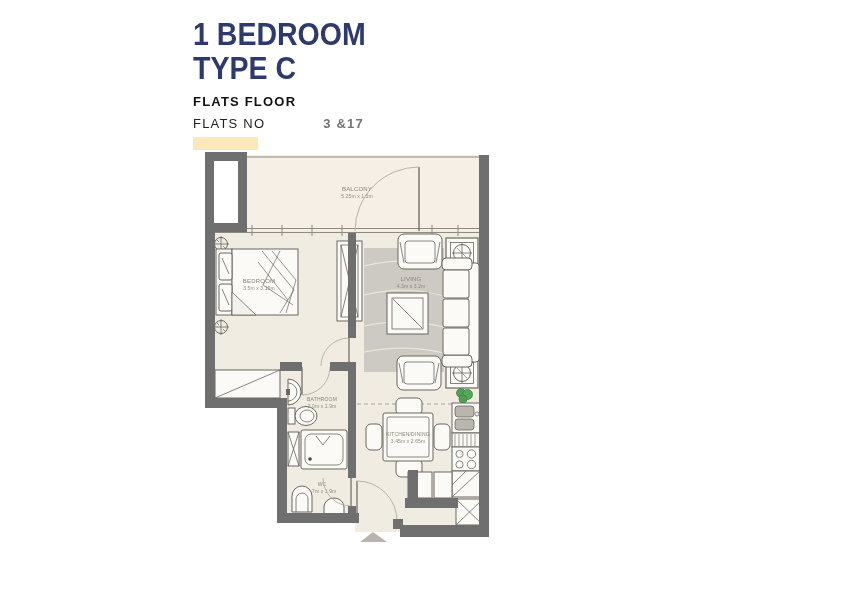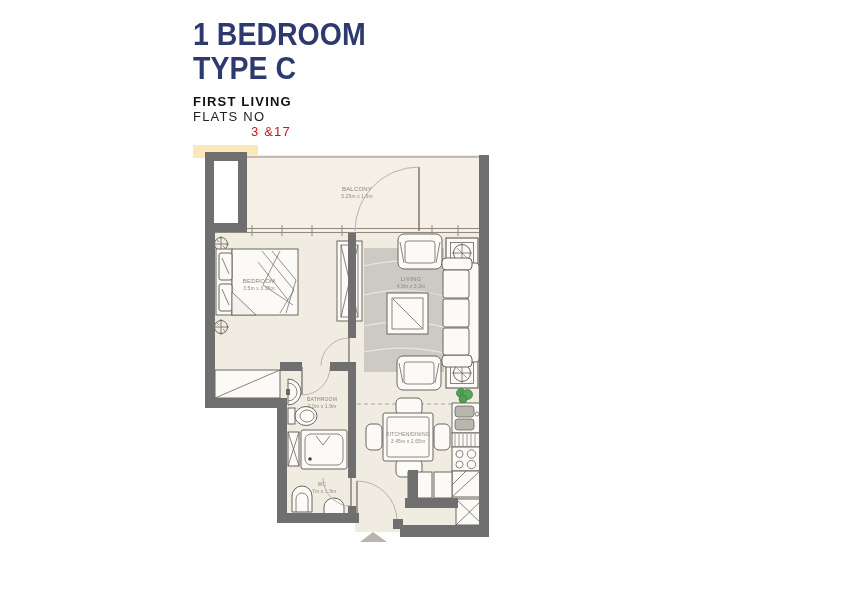"FIRST LIVING" div.floor { text: FIRST LIVING -> FLATS FLOOR }
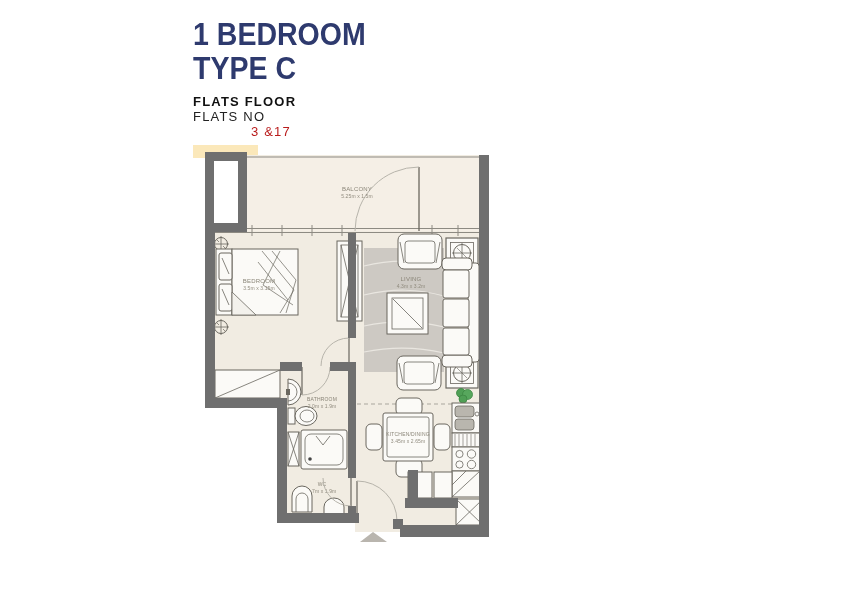"FLATS NO" .flats-row { flex-direction: column -> none; margin-top: none -> 7px }
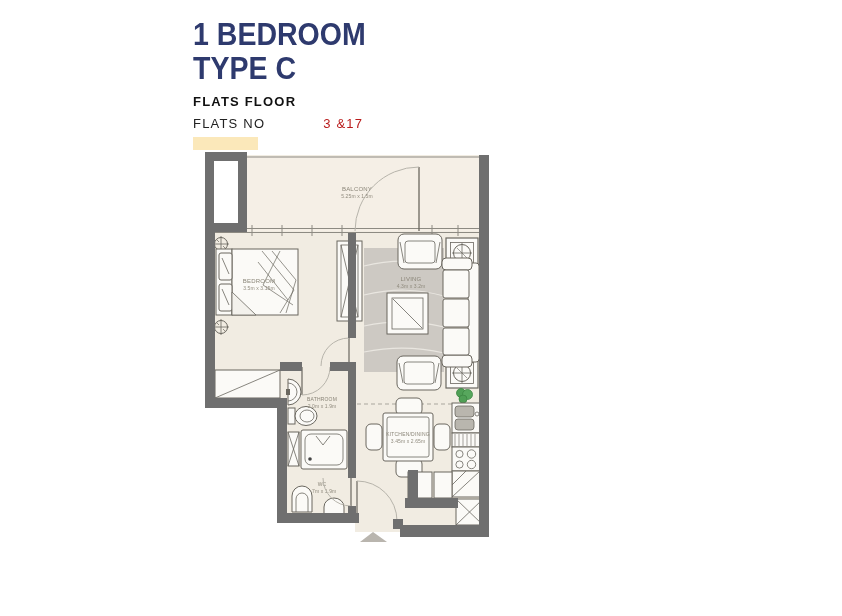"3 &17" .flats-value { color: #b91c1c -> #737373; font-weight: 400 -> 700 }
